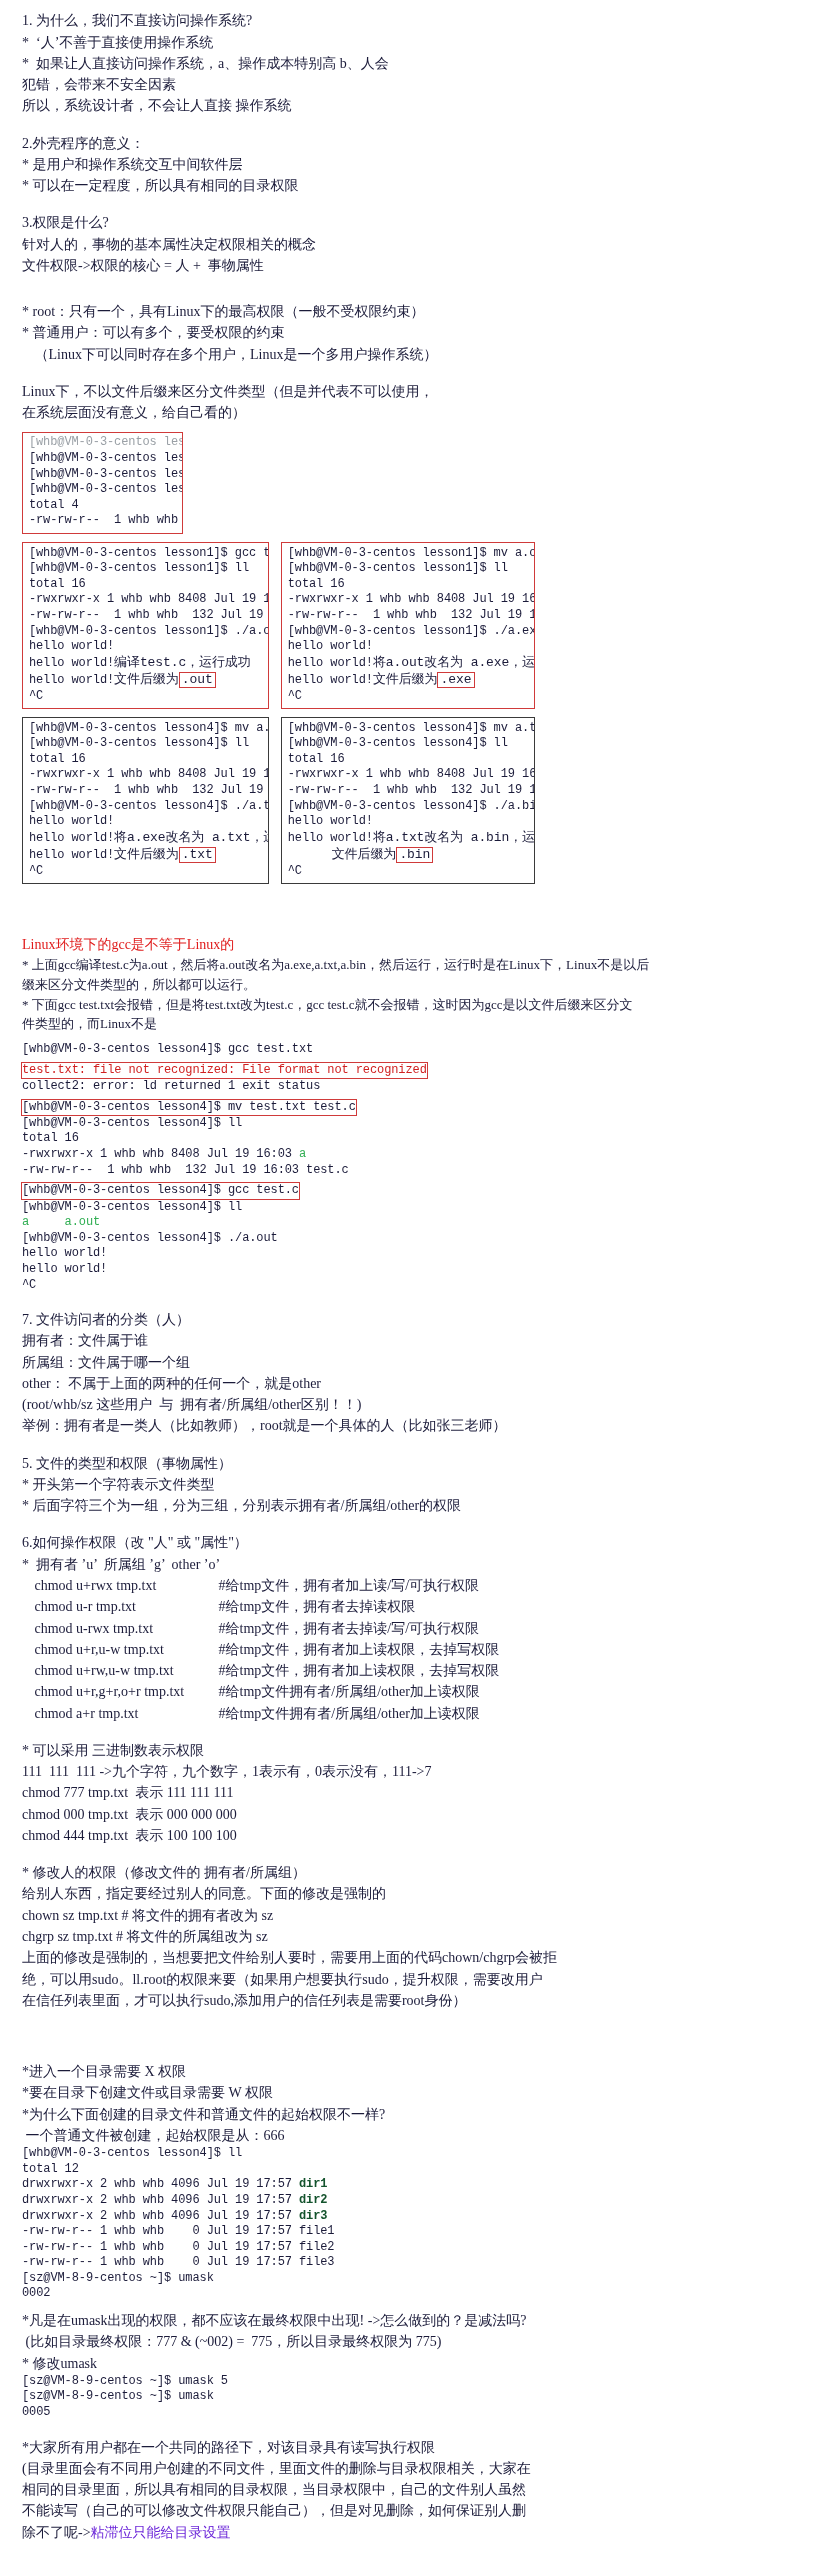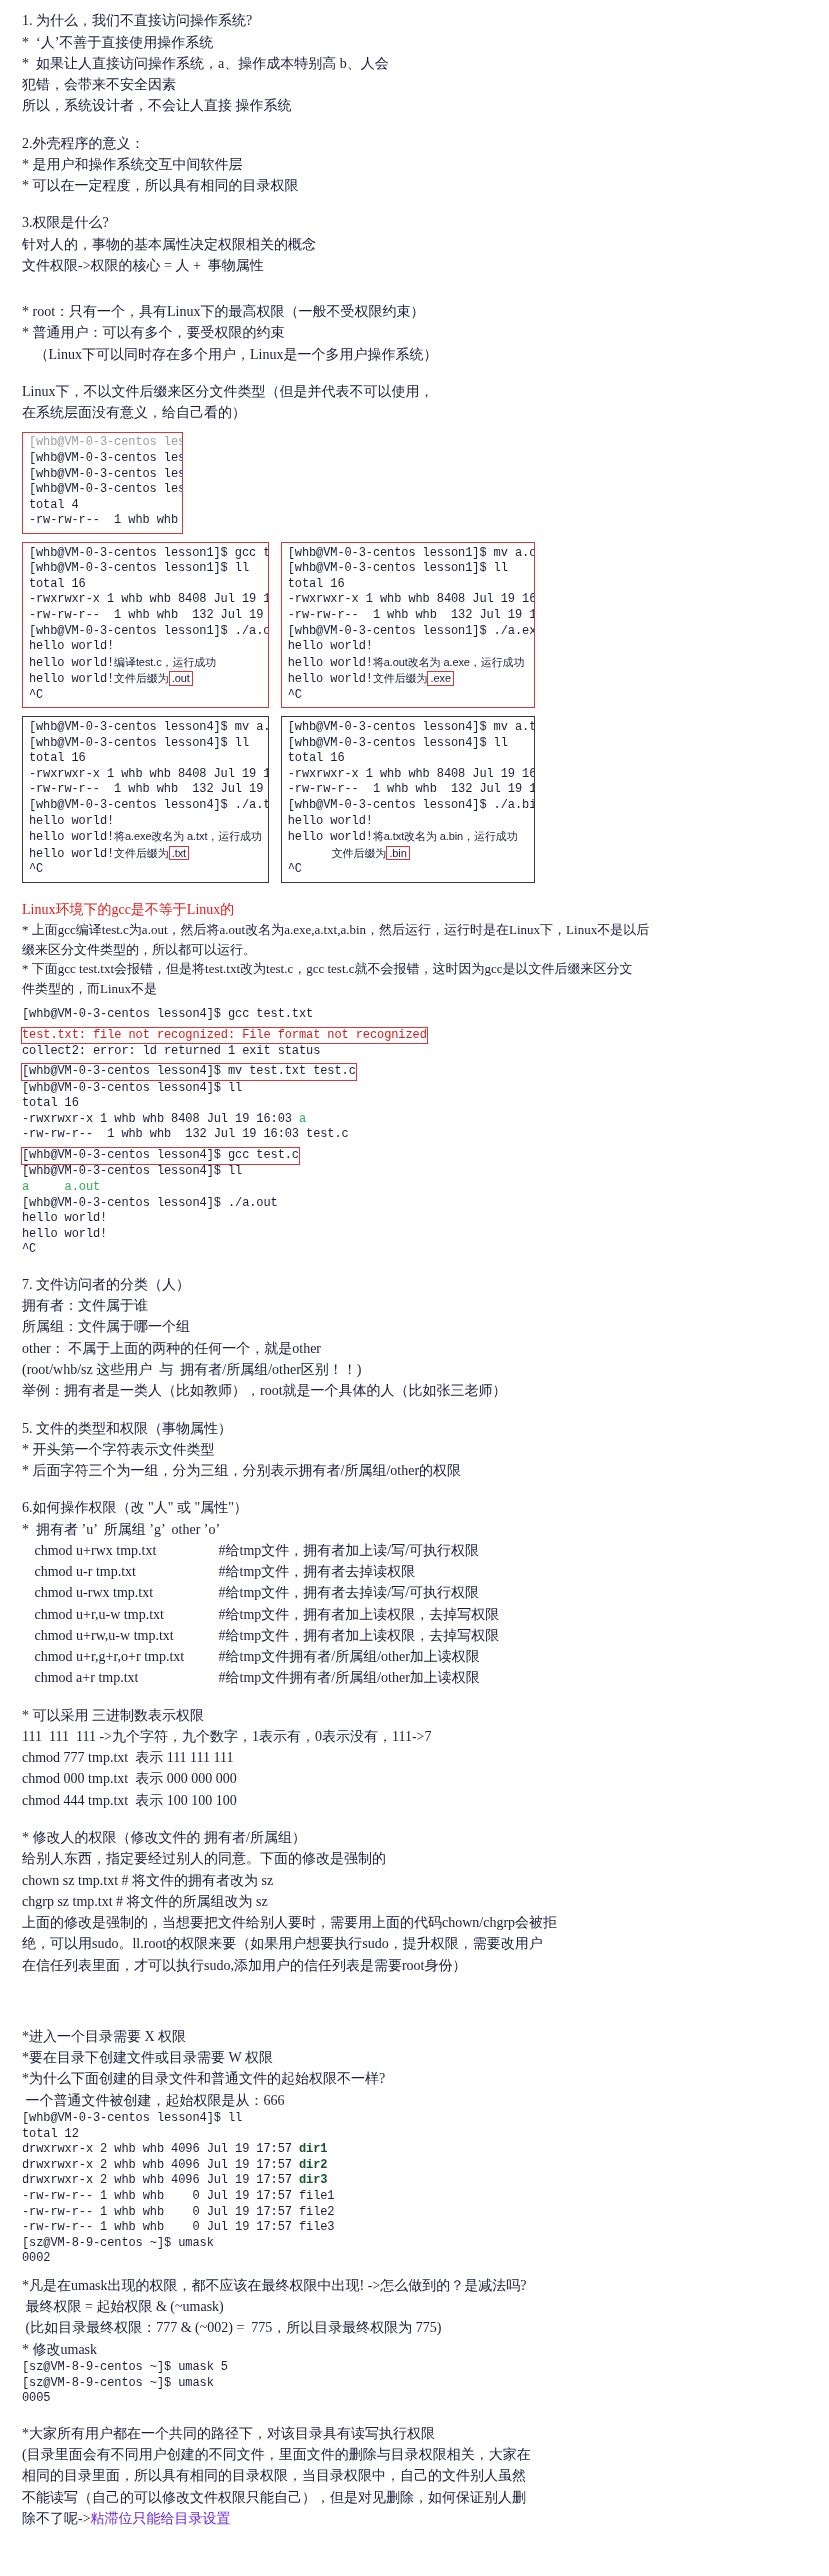"编译test.c，运行成功" .ann { font-family: Liberation Sans, sans-serif -> Liberation Mono, monospace; font-size: 11px -> 13px }
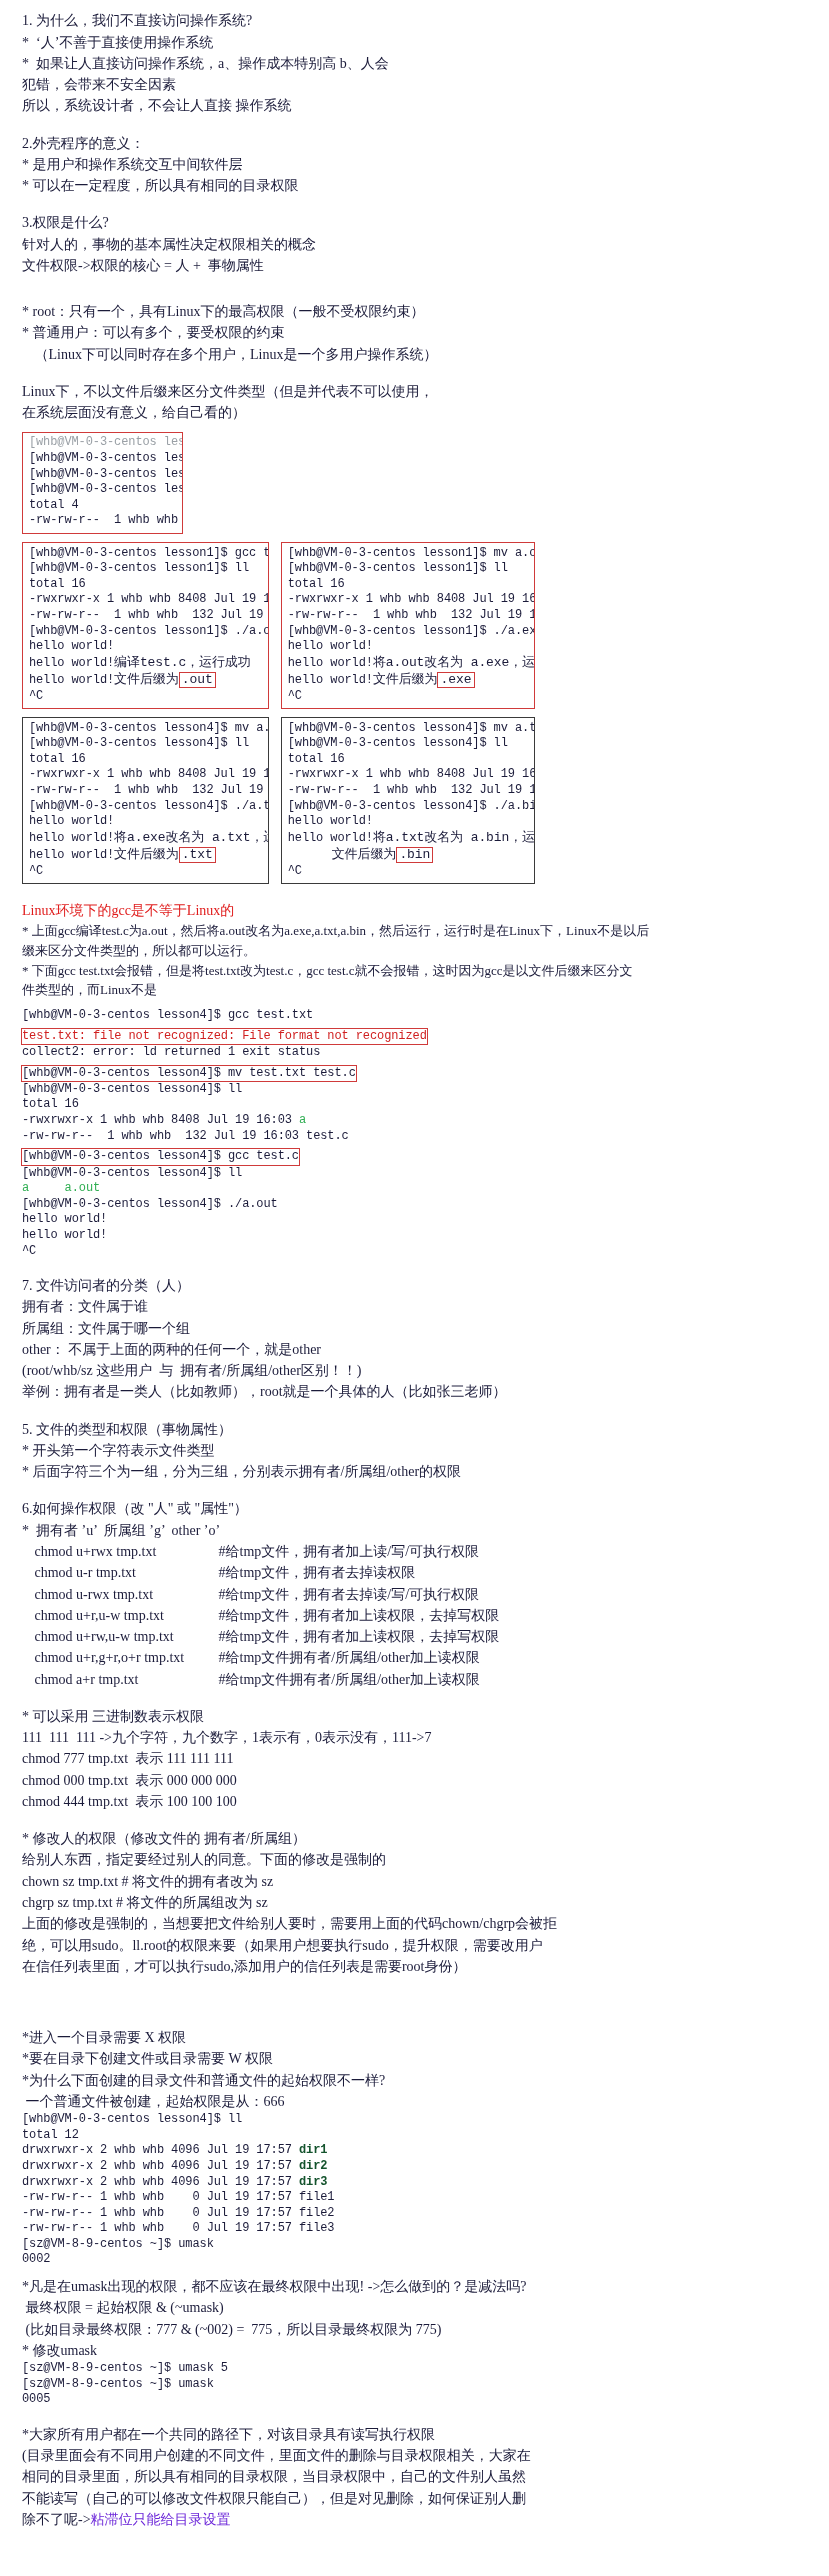"Linux环境下的gcc是不等于Linux的" .redtext { margin-top: none -> 34px }
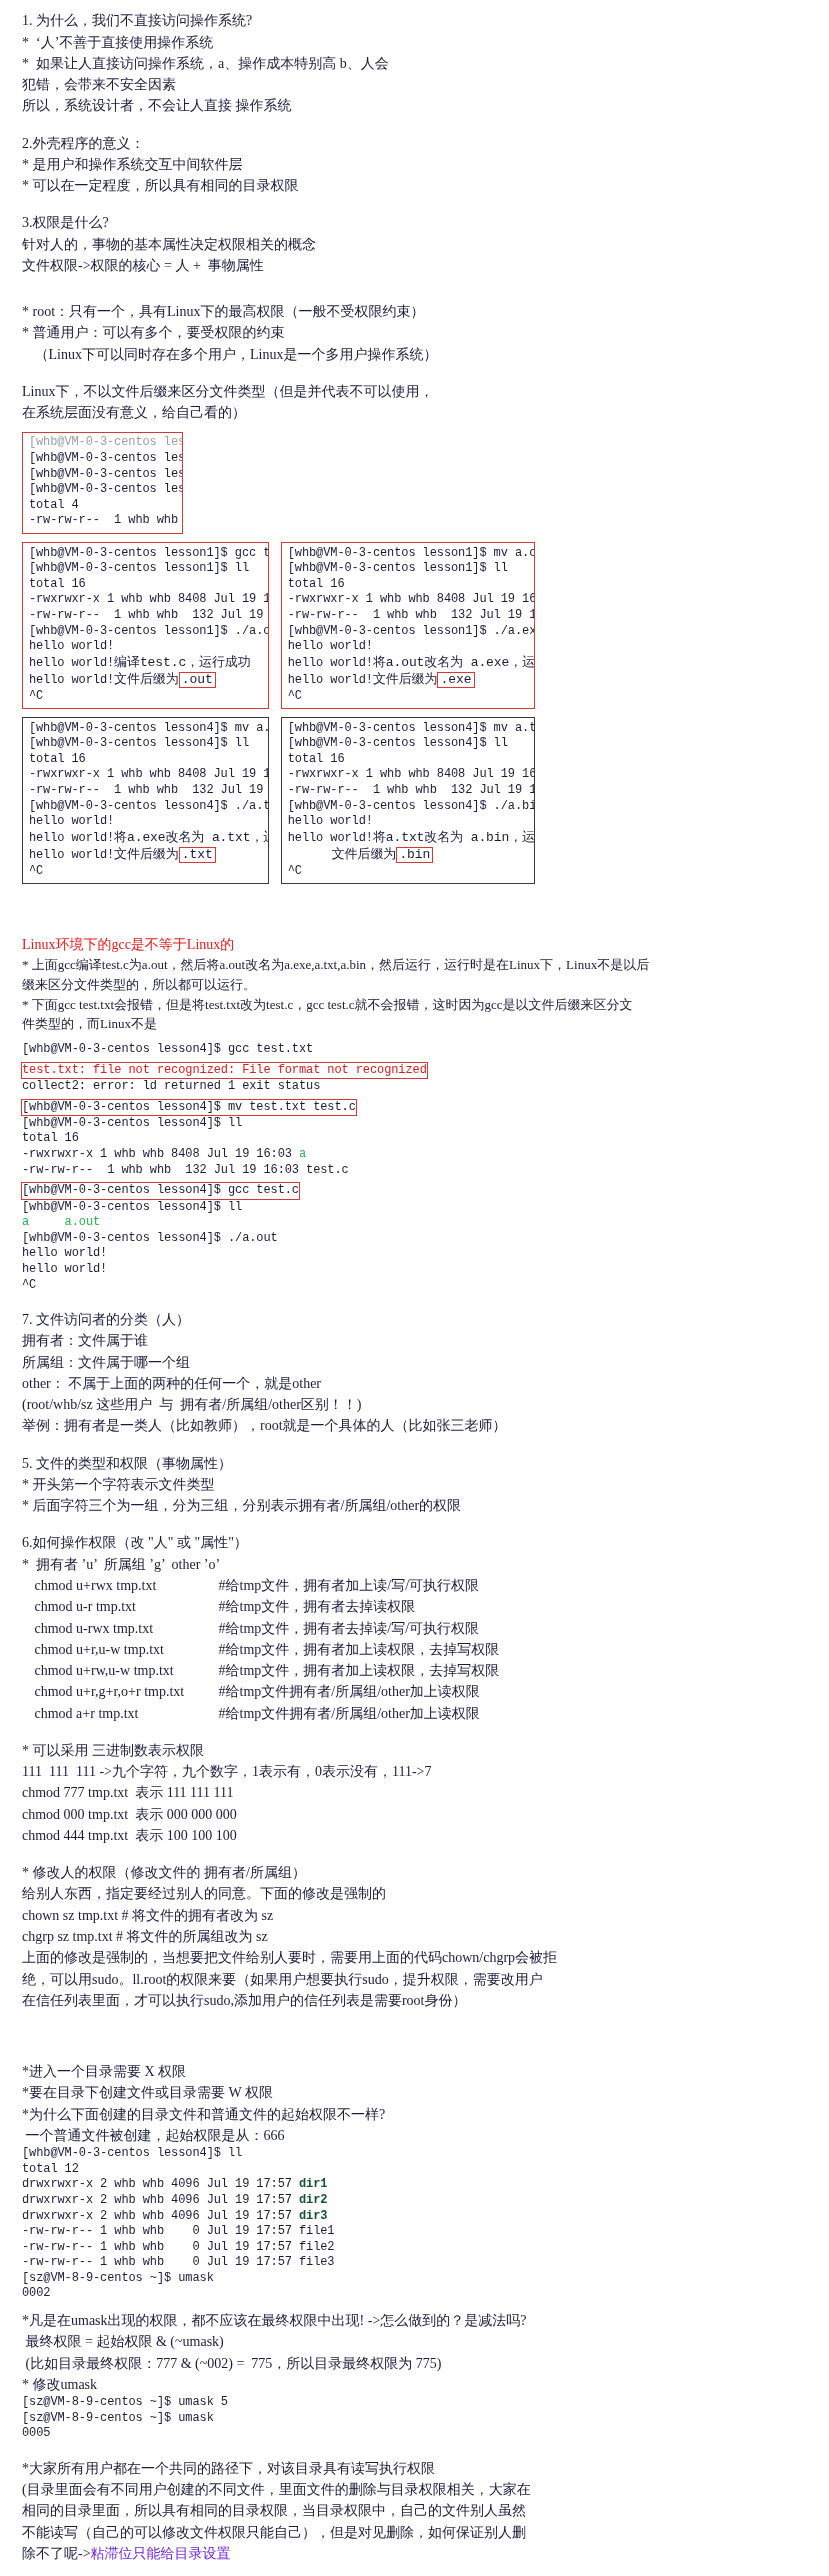"最终权限 = 起始权限 & (~umask)" div.ln { html: <div> 最终权限 = 起始权限 &amp; (~umask)</div> -> none }
